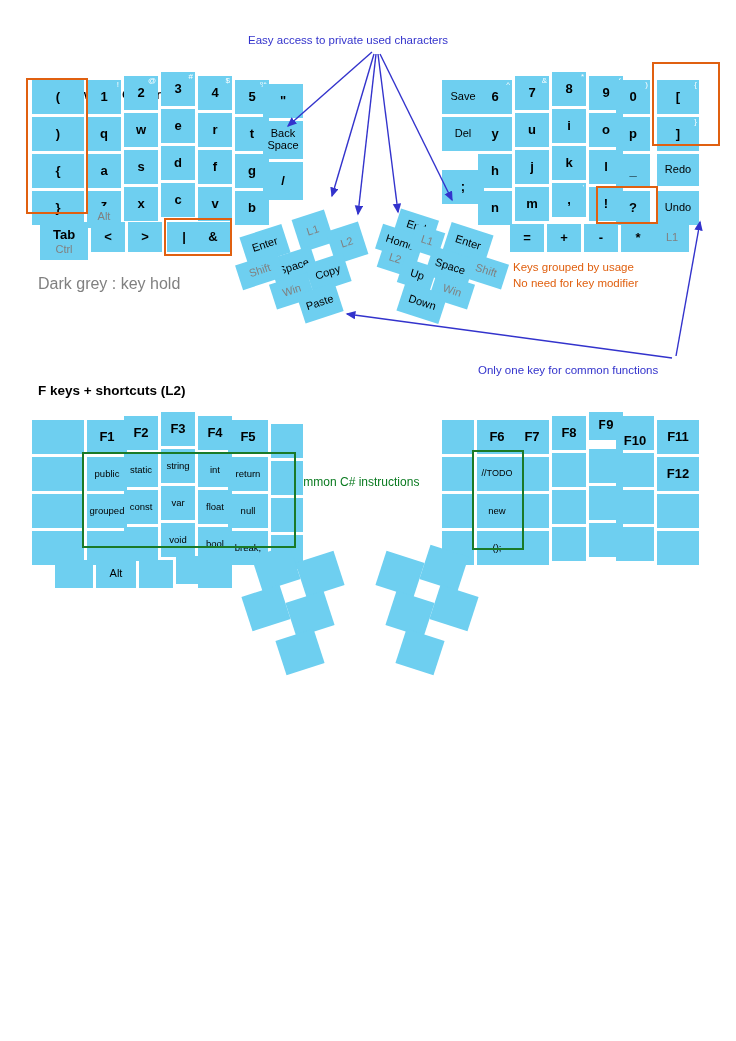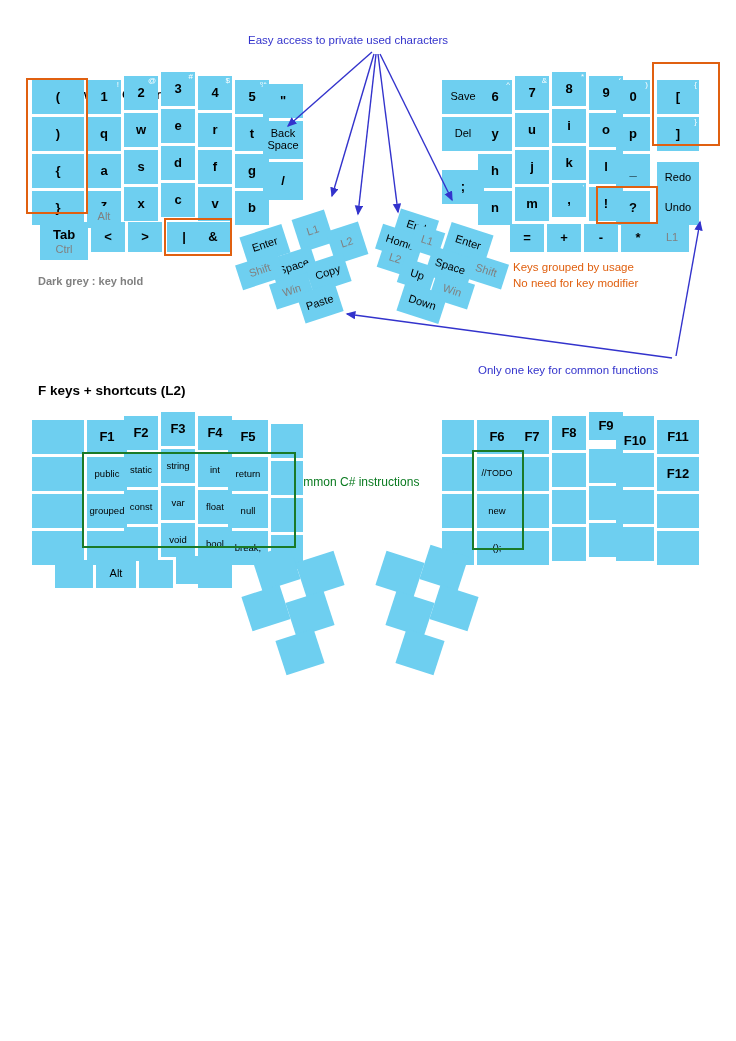"Redo" div.key { margin-top: 8px -> none }
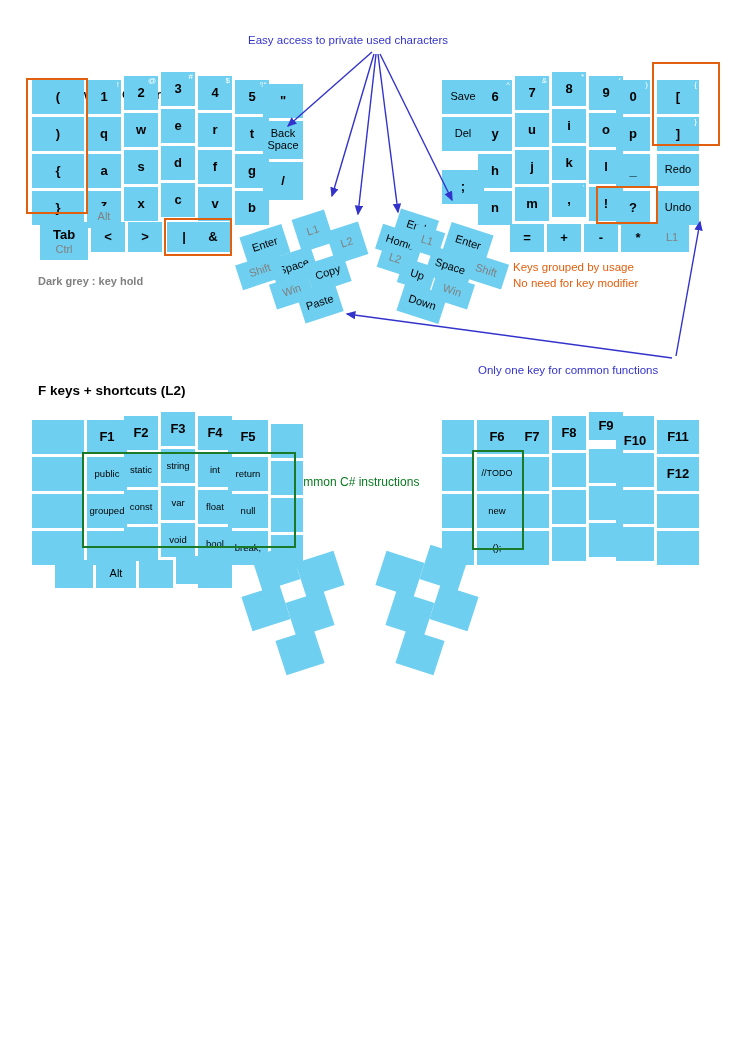"Dark grey : key hold" .note-grey { font-size: 11px -> 16px; font-weight: bold -> normal }
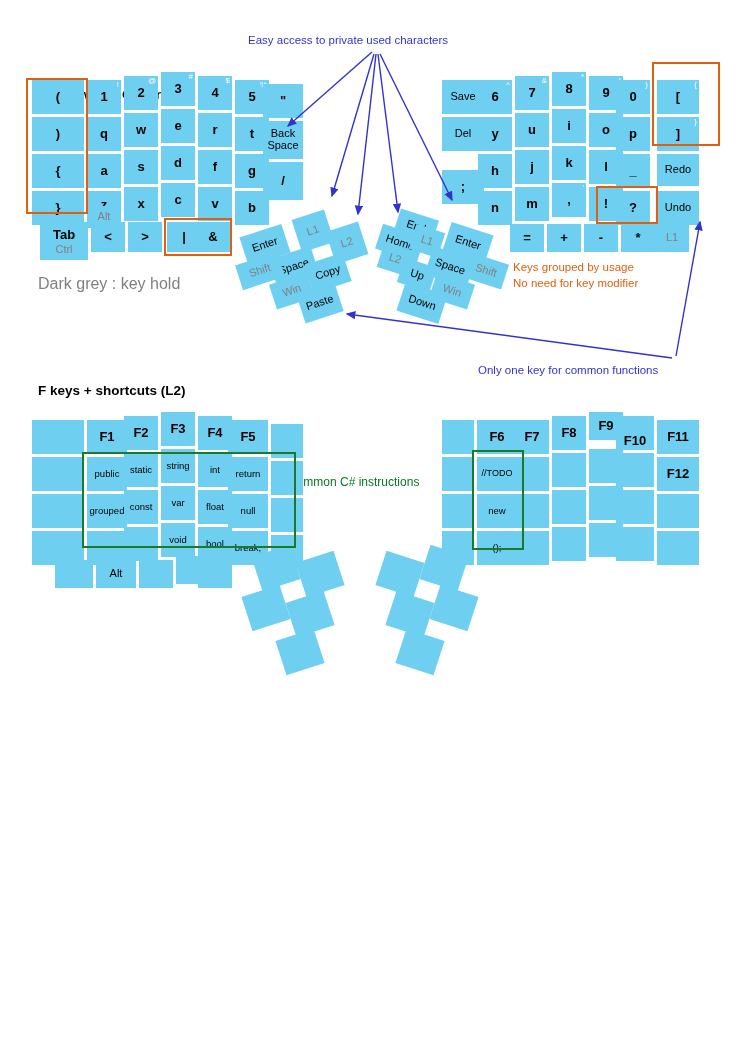"F9" div.key { font-family: none -> Liberation Mono, monospace }
